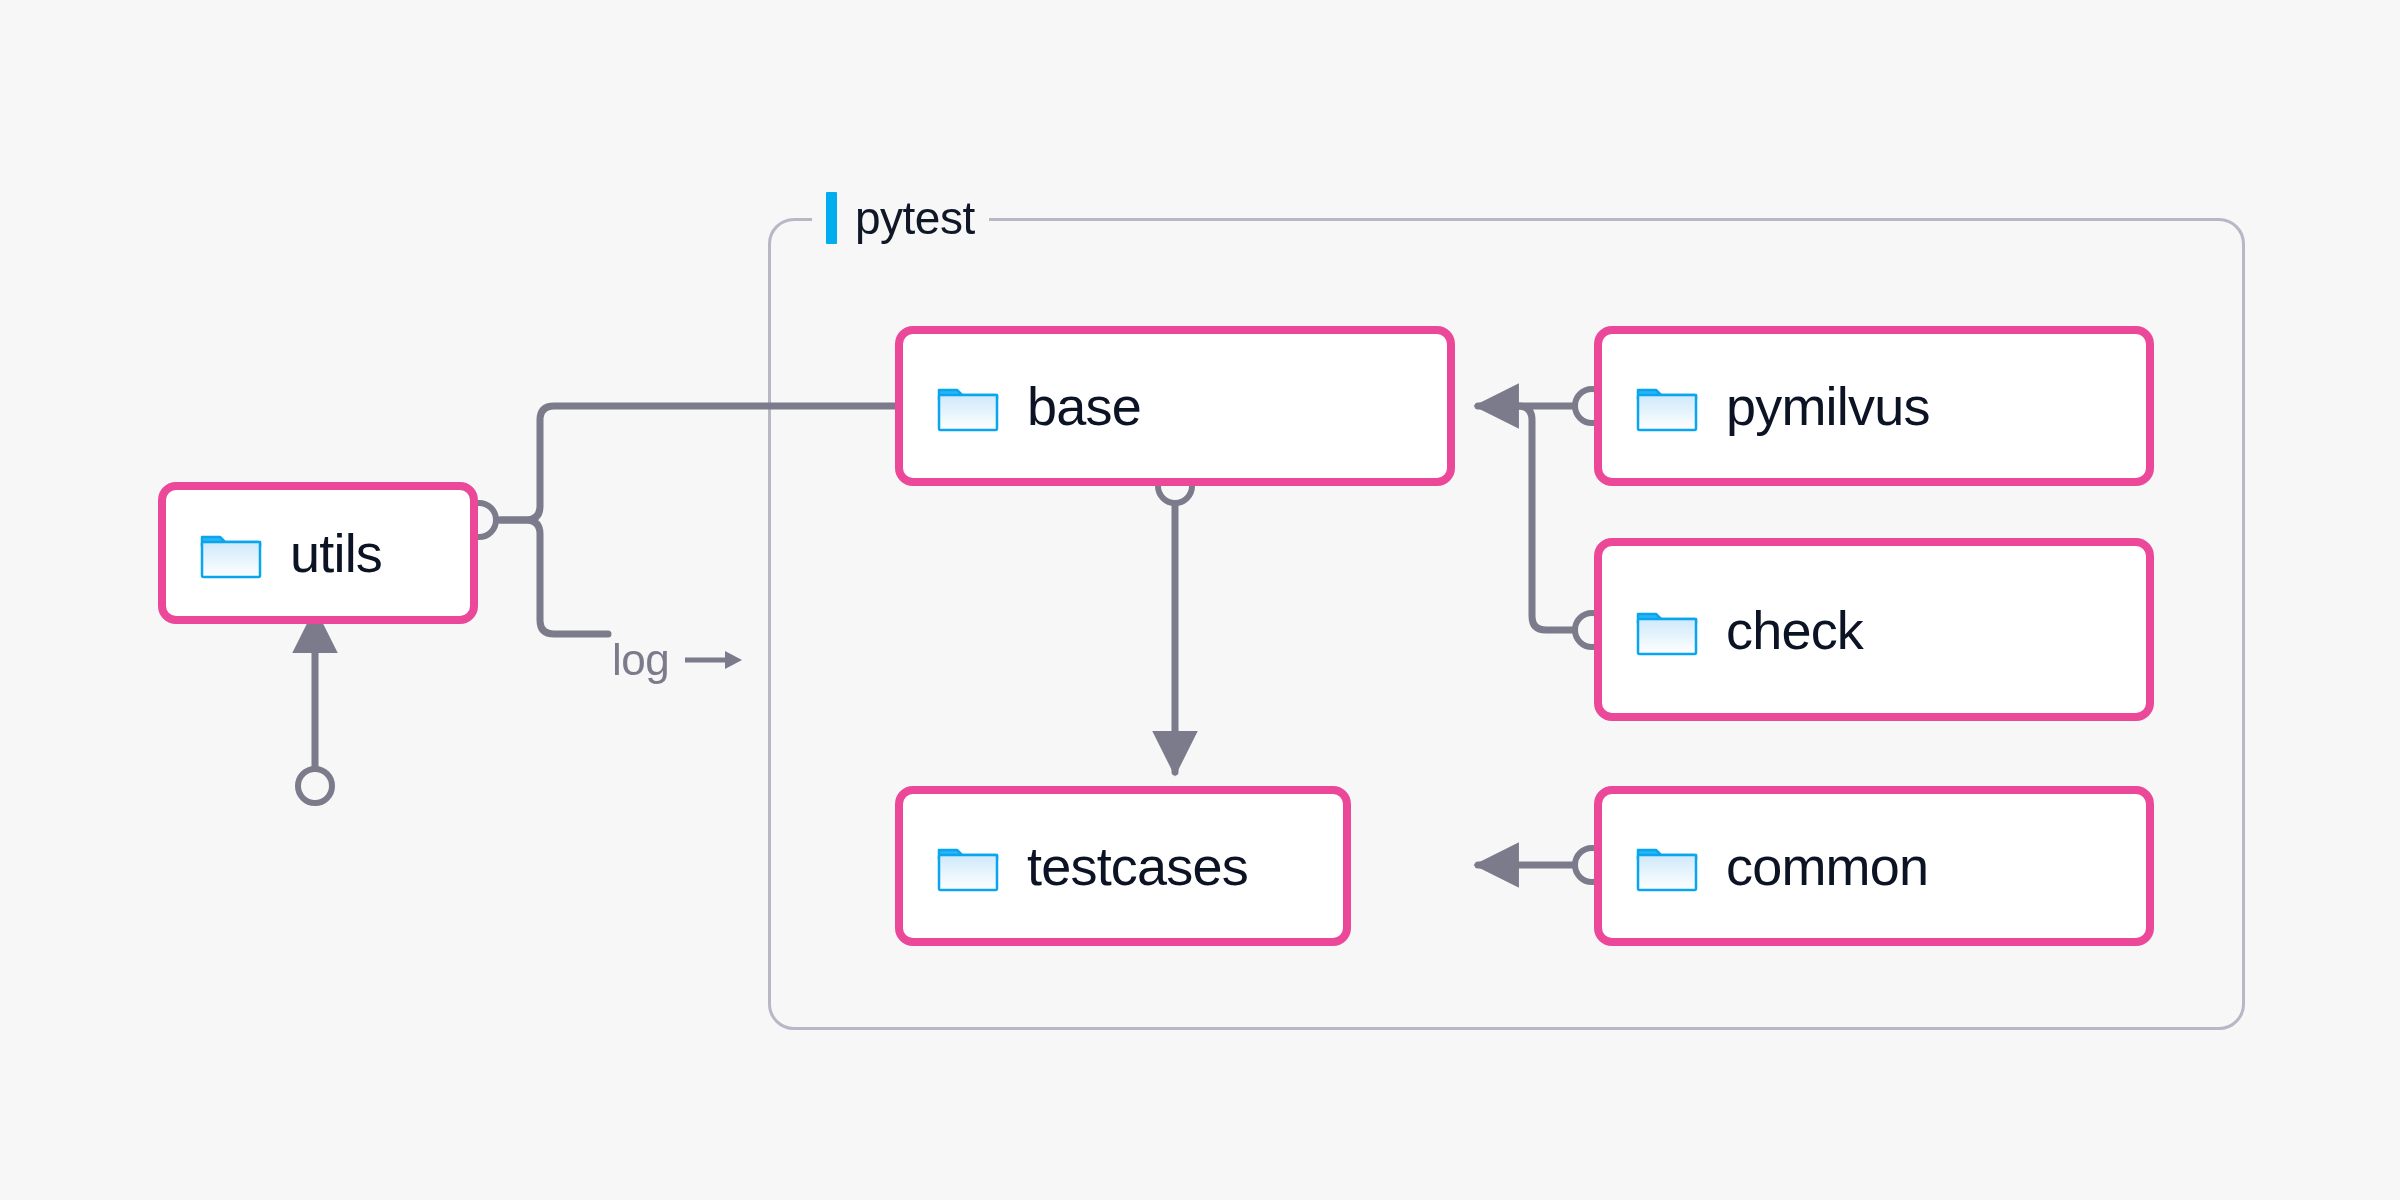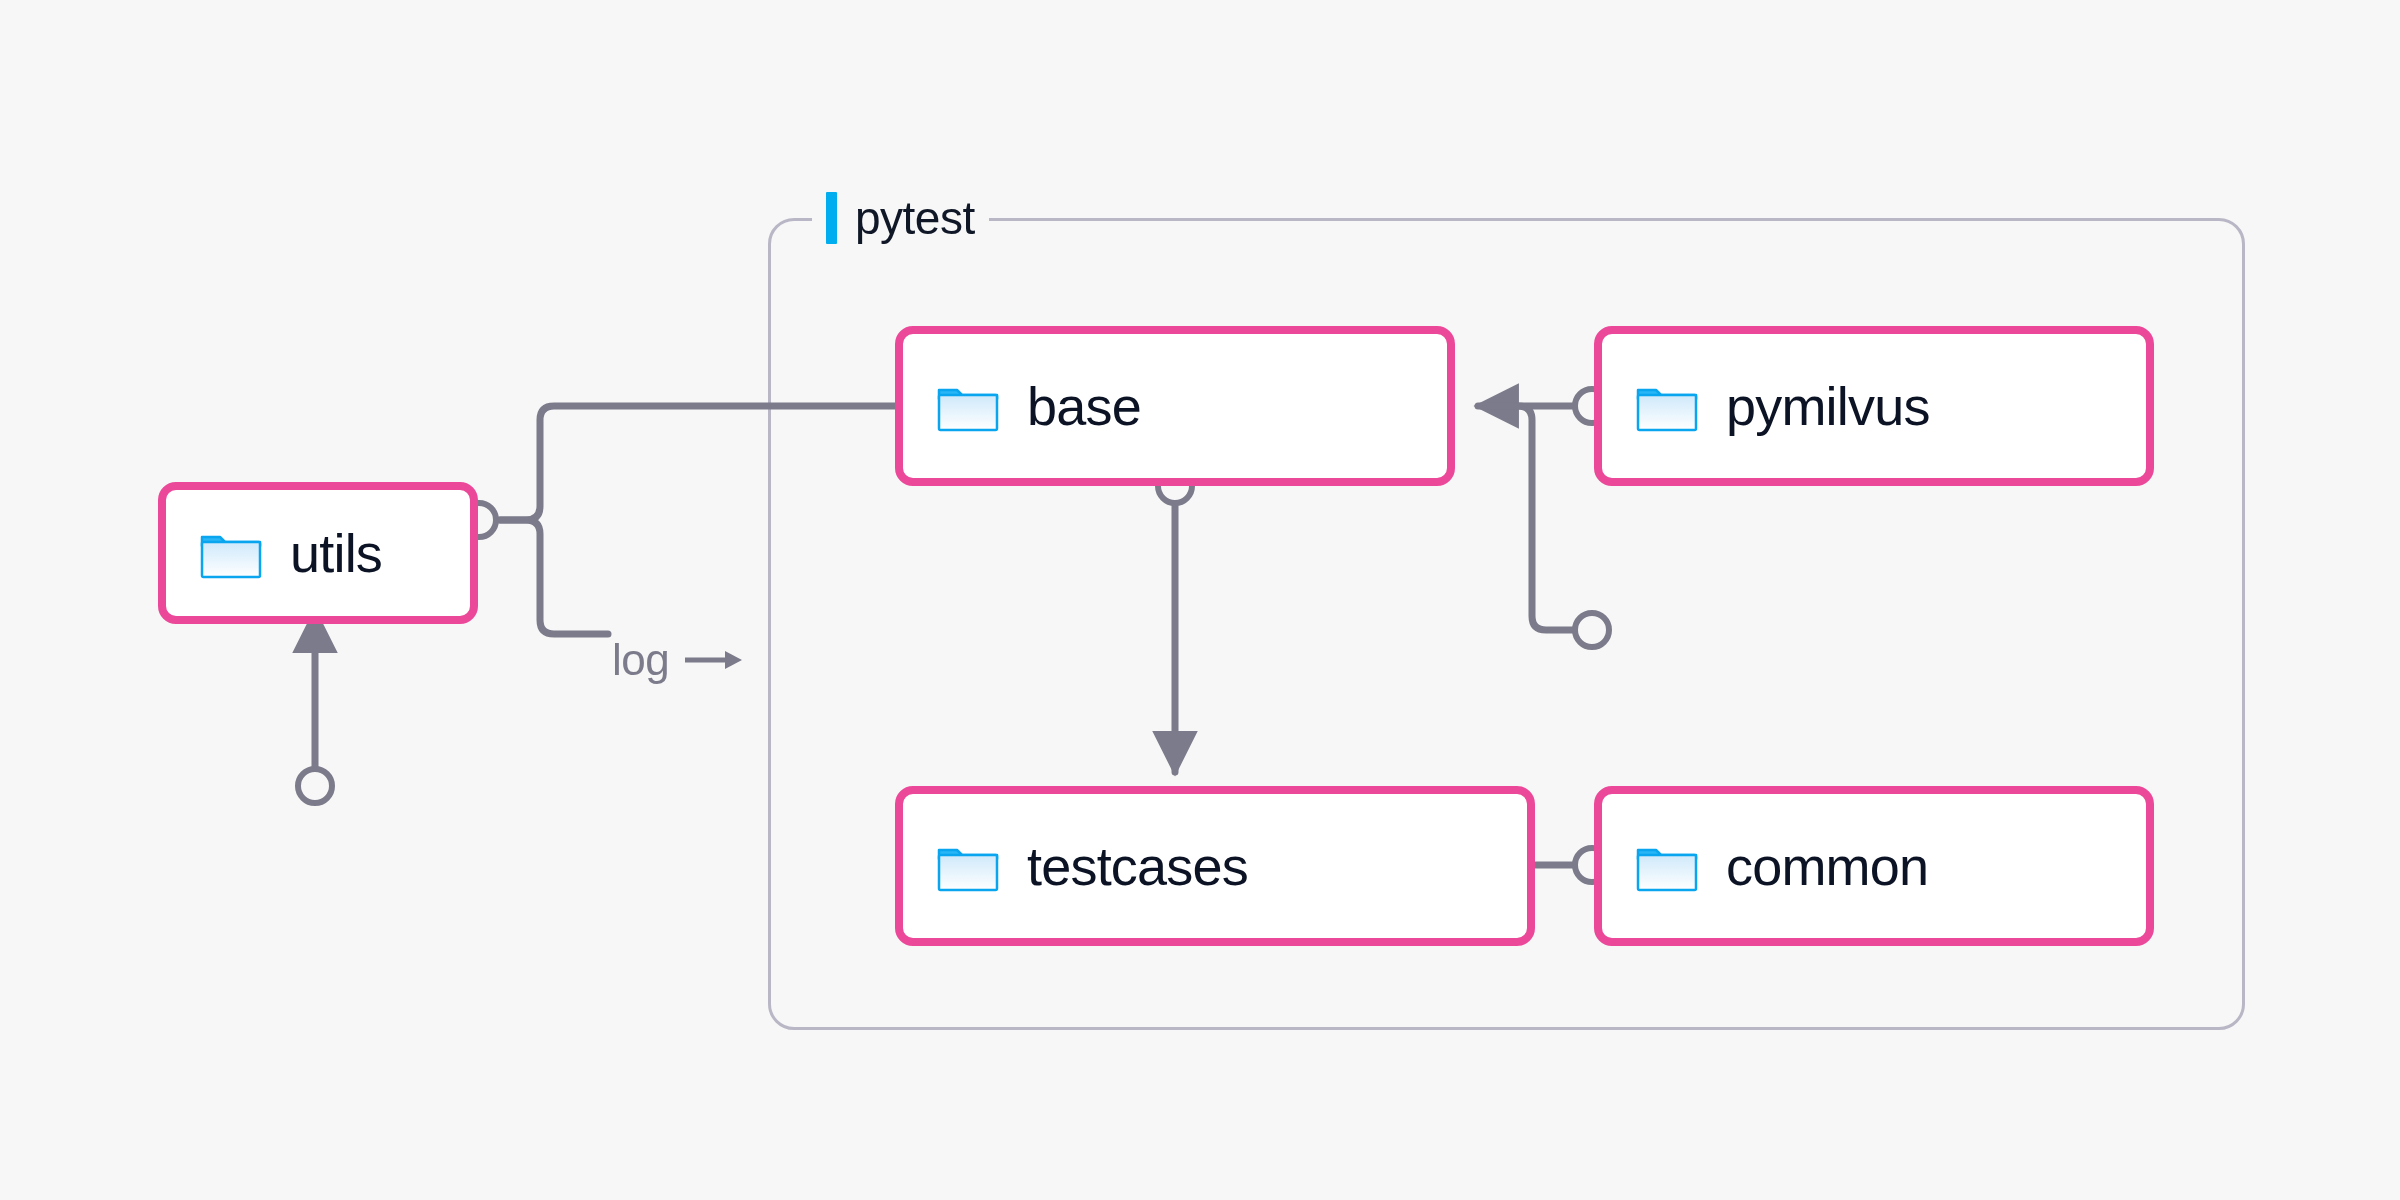"check" div.node { html: none -> <div> <svg> <path></path> <rect></rect> </svg> <span>check</span> </div> }
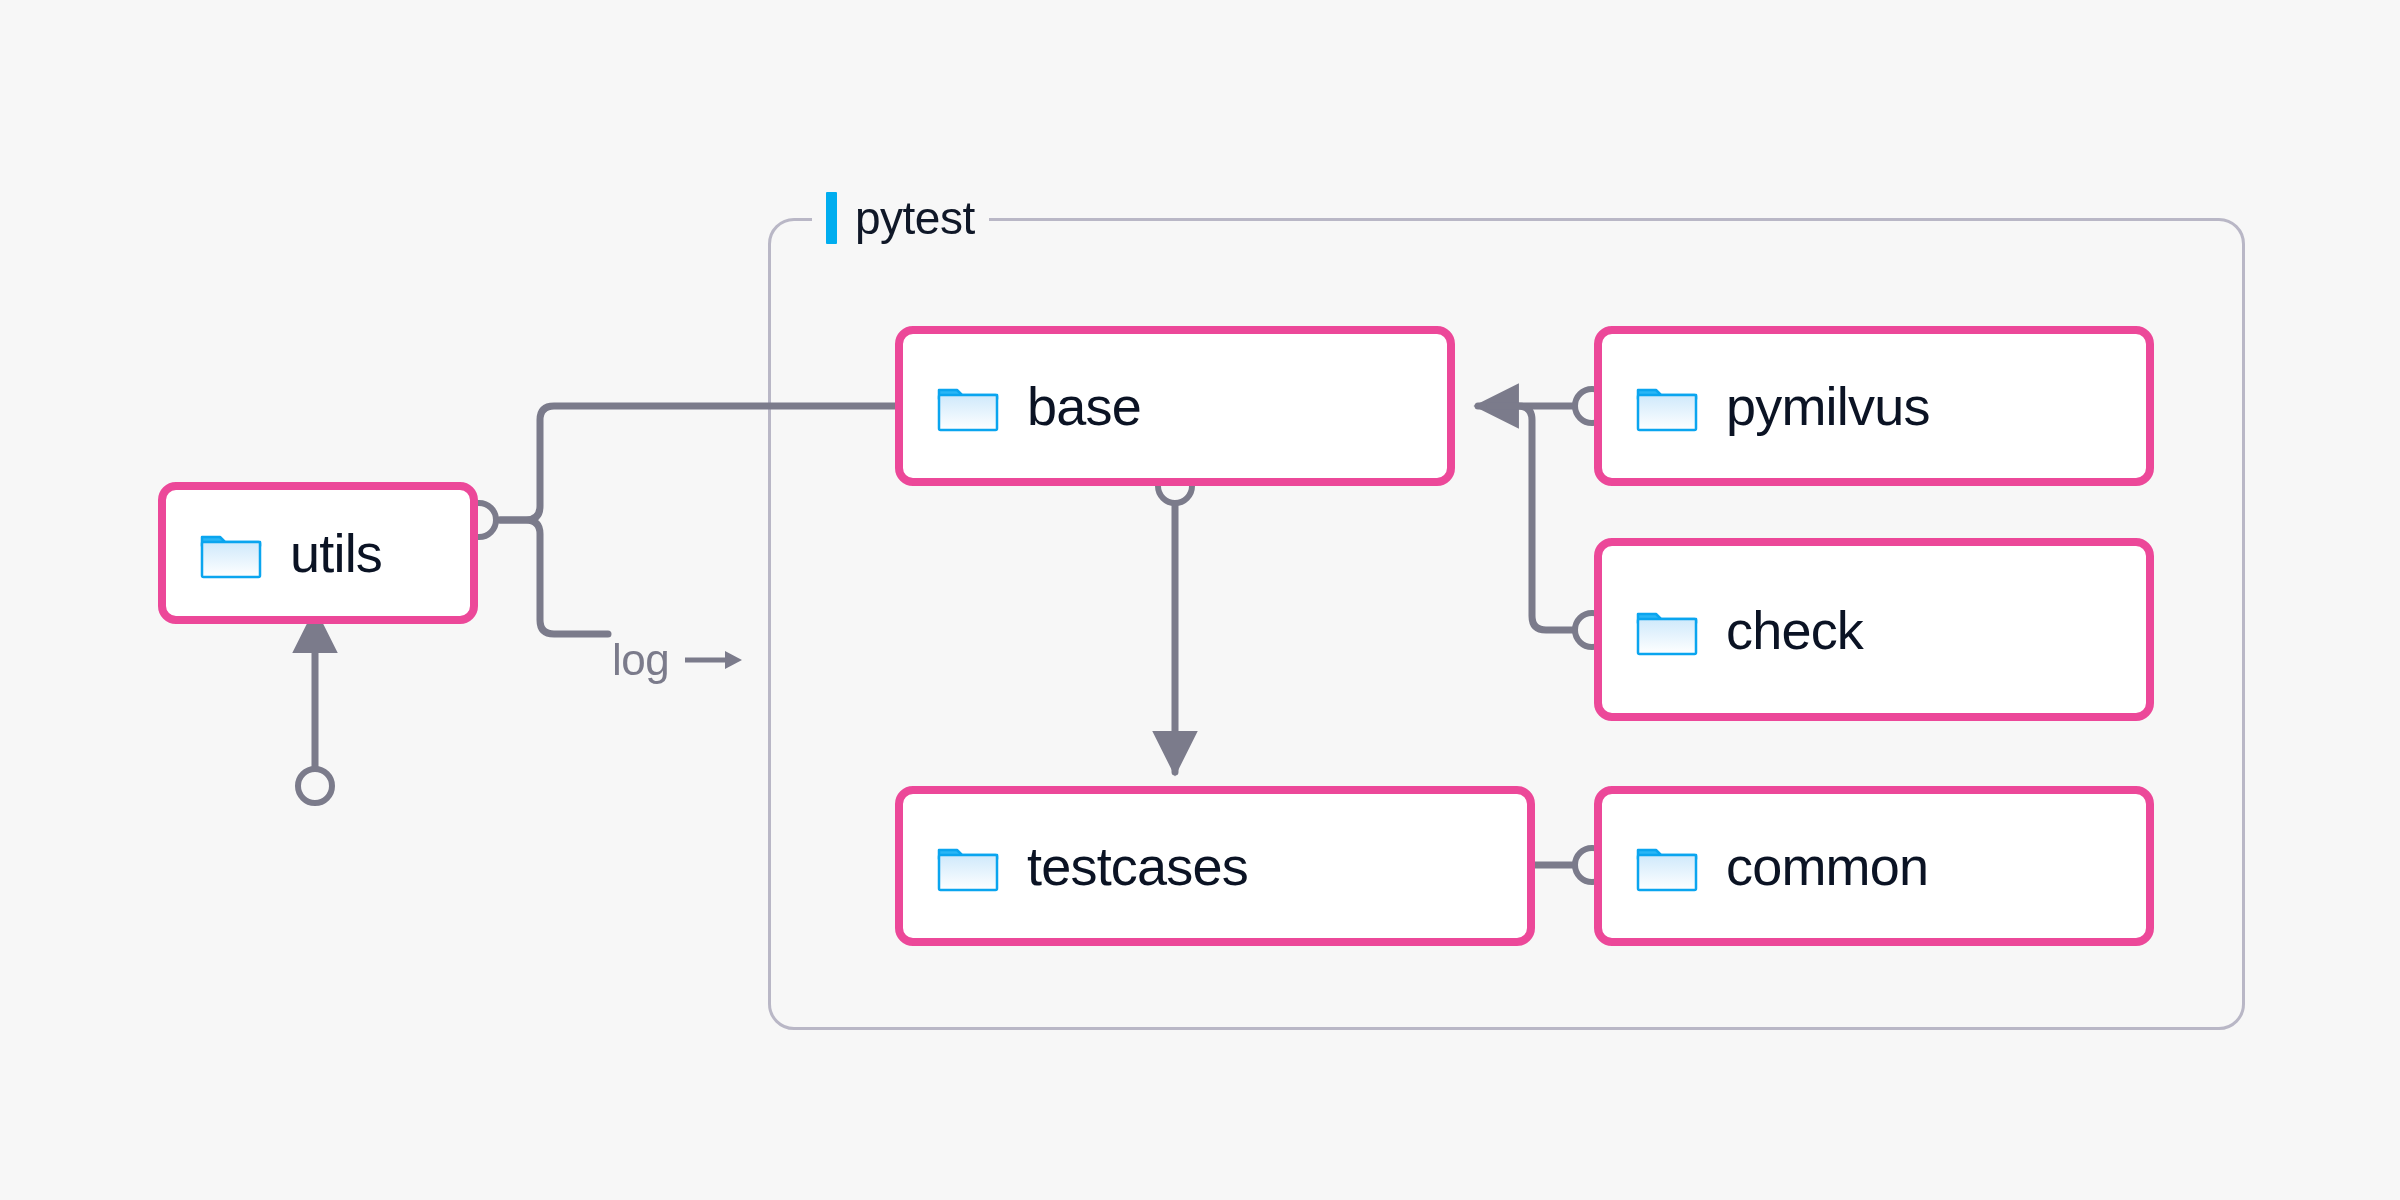"testcases" div.node { width: 640px -> 456px }
